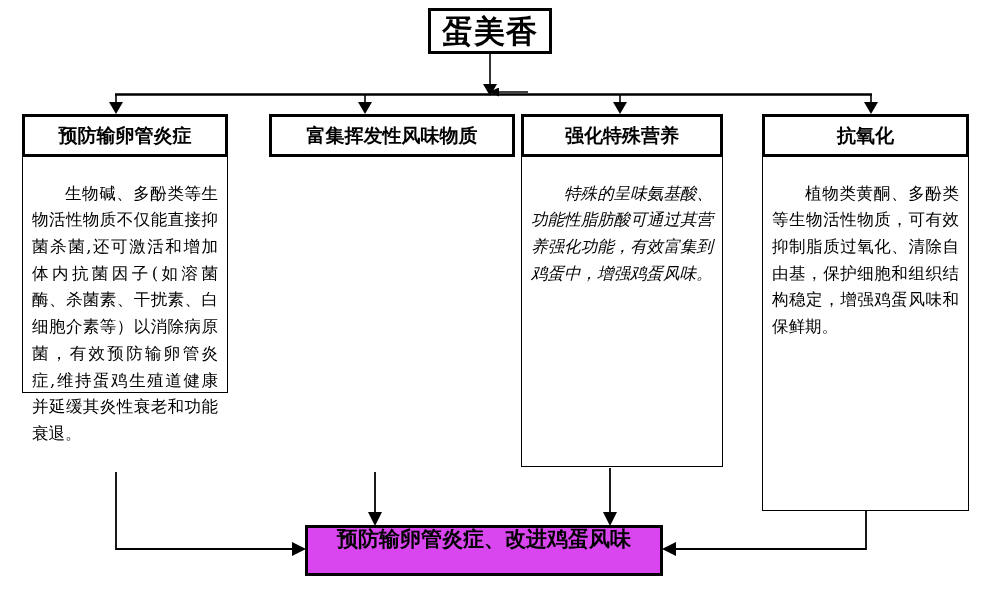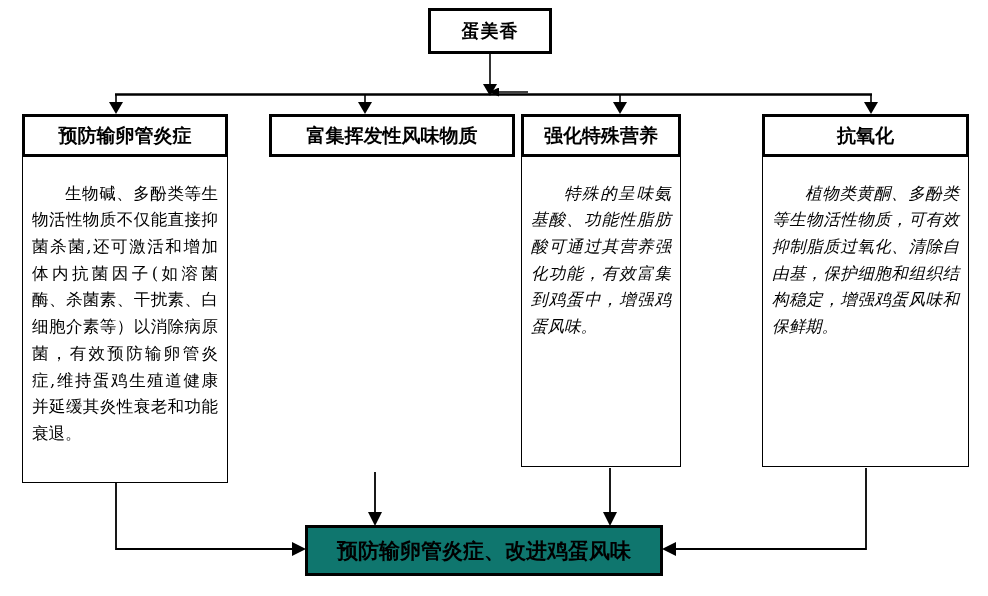"蛋美香" .root-title { font-size: 18px -> 31px }
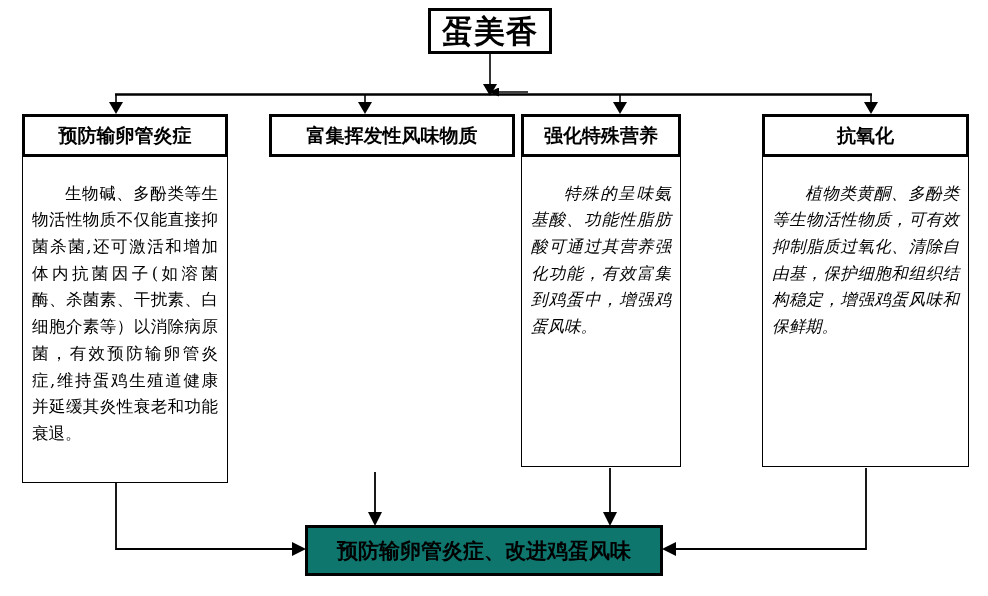"强化特殊营养" .branch-3 { width: 160px -> 202px }
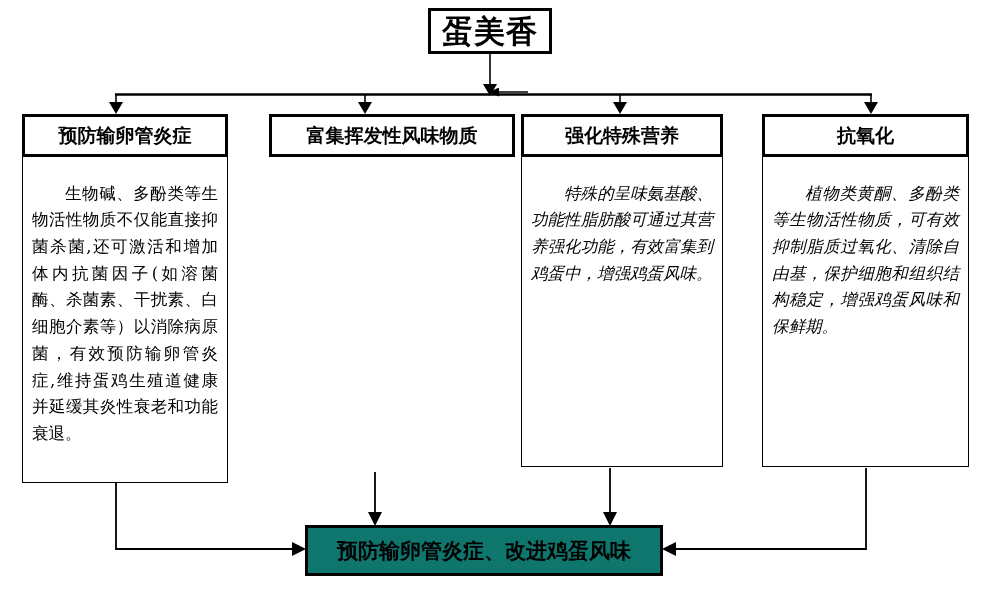"生物碱、多酚类等生物活性物质不仅能直接抑菌杀菌,还可激活和增加体内抗菌因子(如溶" .branch-1 .branch-body { height: 326px -> 236px }
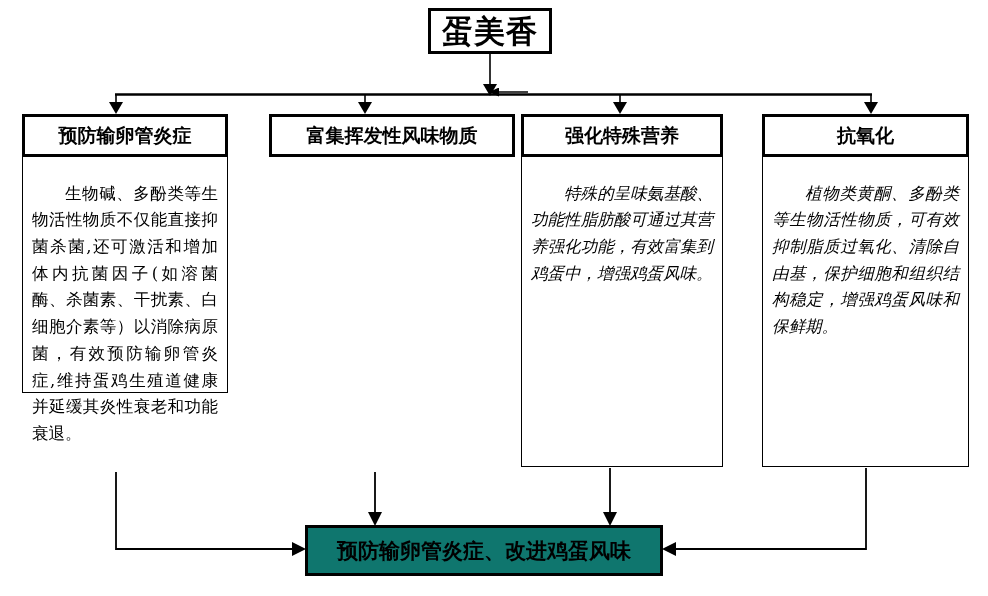"植物类黄酮、多酚类等生物活性物质，可有效抑制脂质过氧化、清除自由基，保护细胞和组" .branch-4 .branch-body { font-style: italic -> none; height: 310px -> 354px }
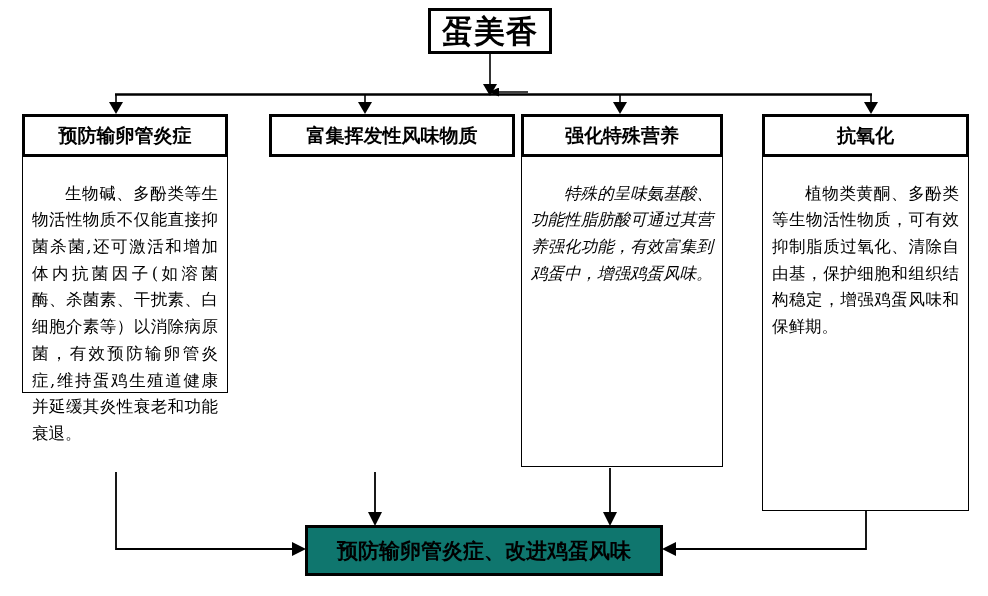"预防输卵管炎症、改进鸡蛋风味" .outcome-box { align-items: center -> flex-start; background: #0f766e -> #d946ef }
